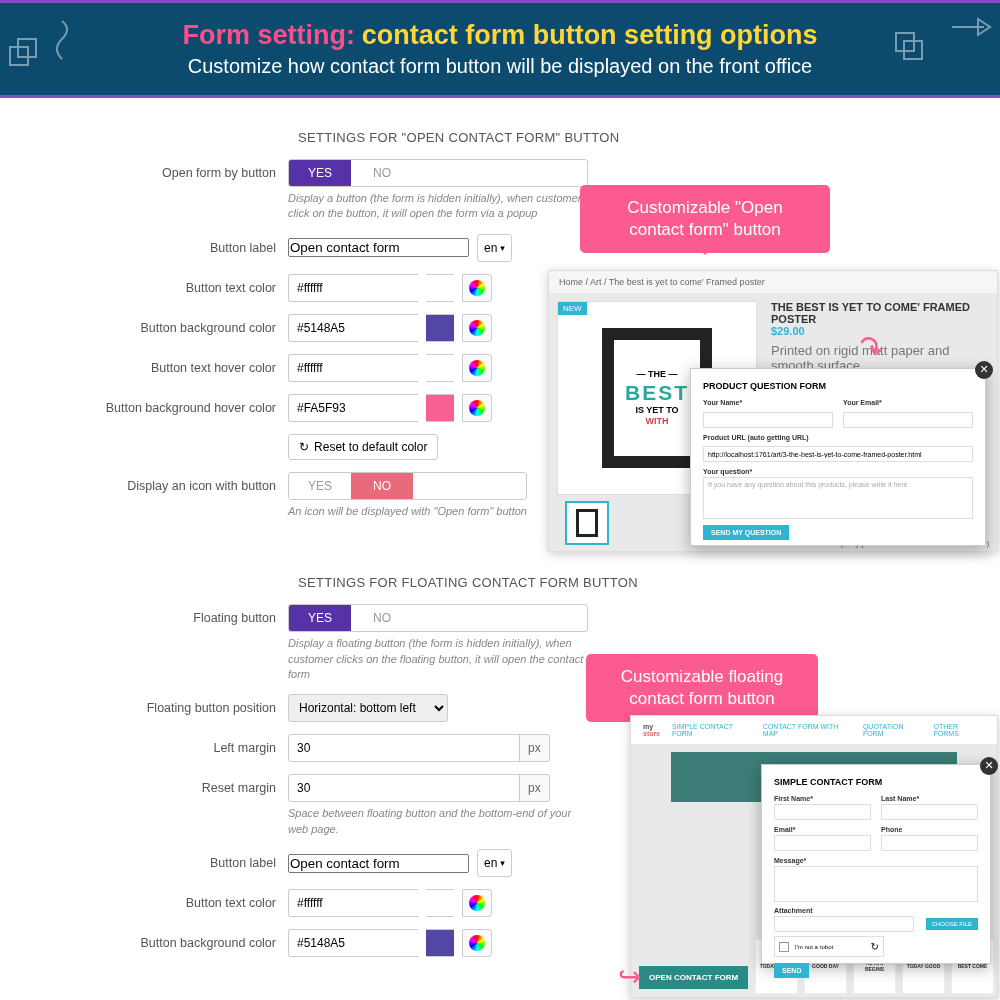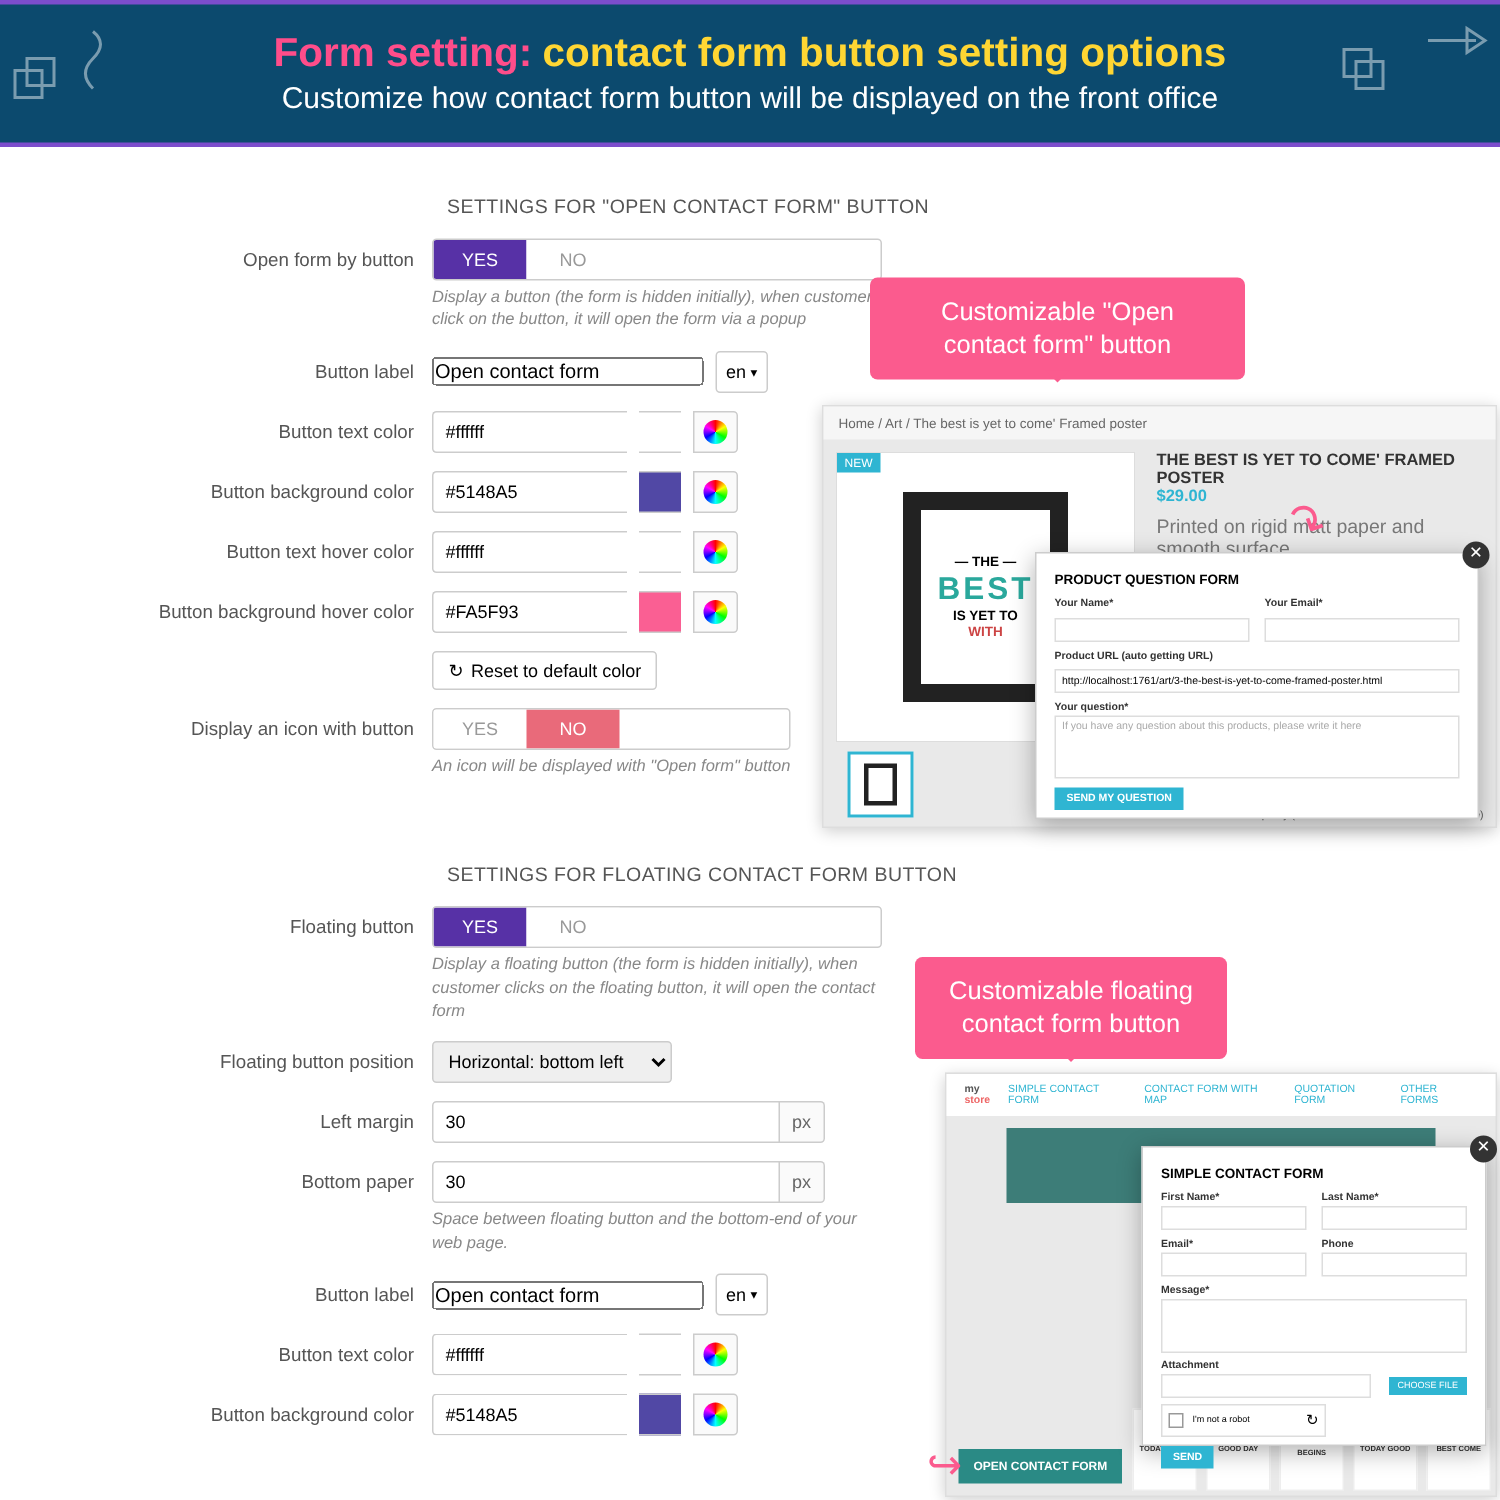"Customizable floating contact form" div.callout { top: 638px -> 654px; width: 208px -> 232px }
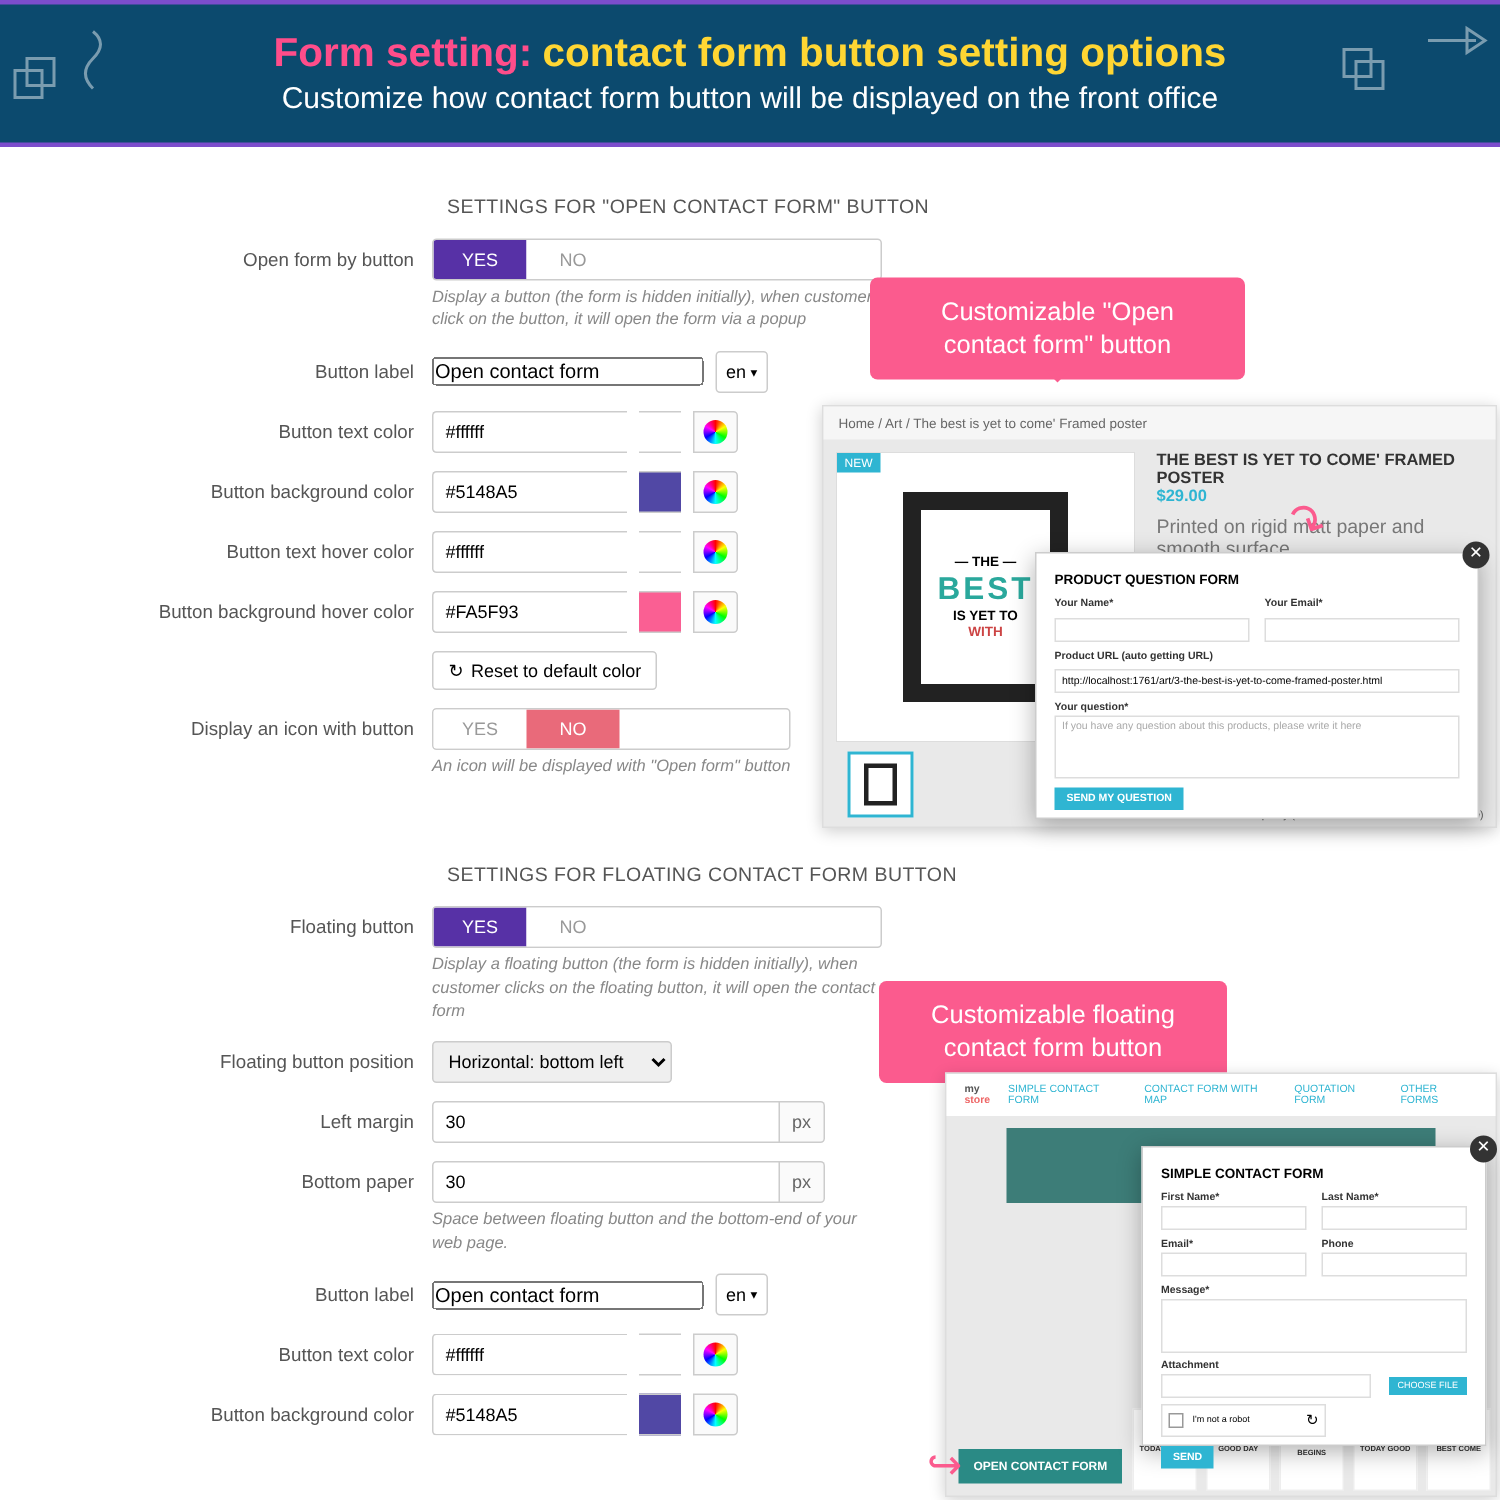"Bottom paper" div.label { text: Bottom paper -> Reset margin }
